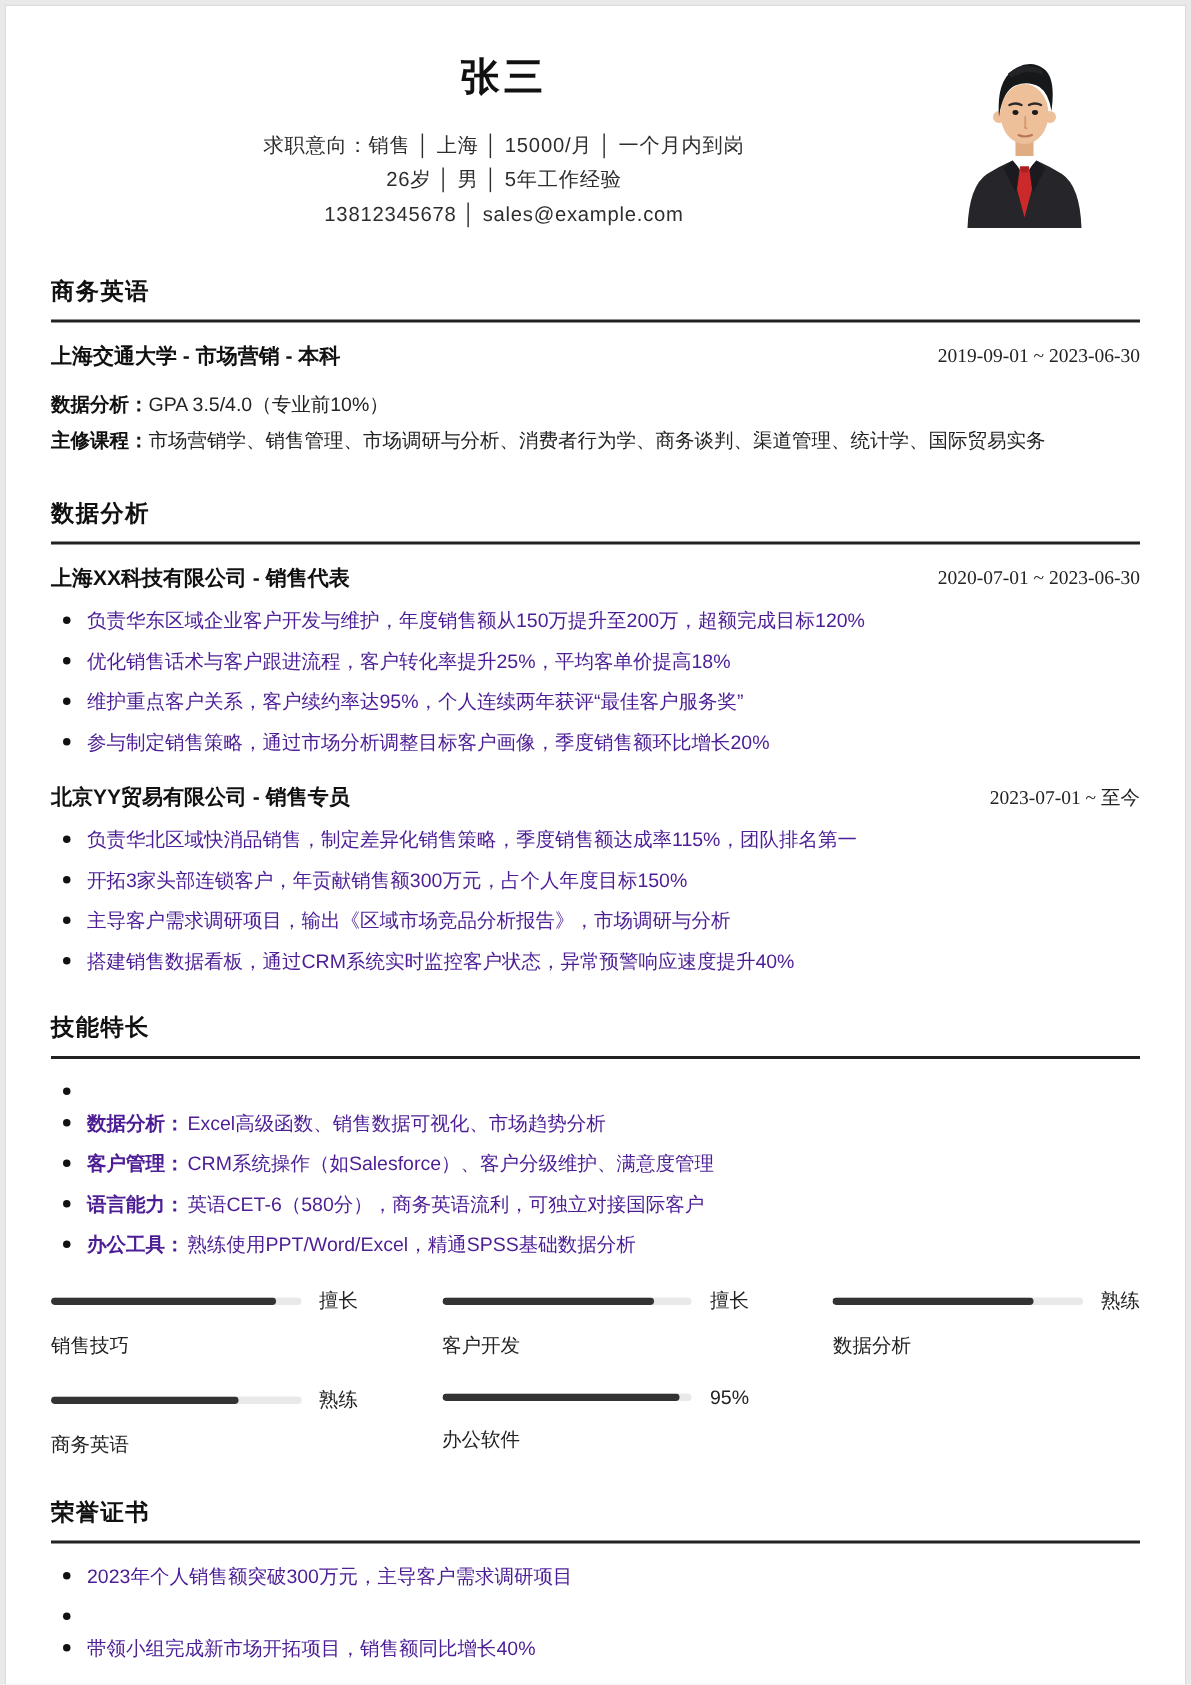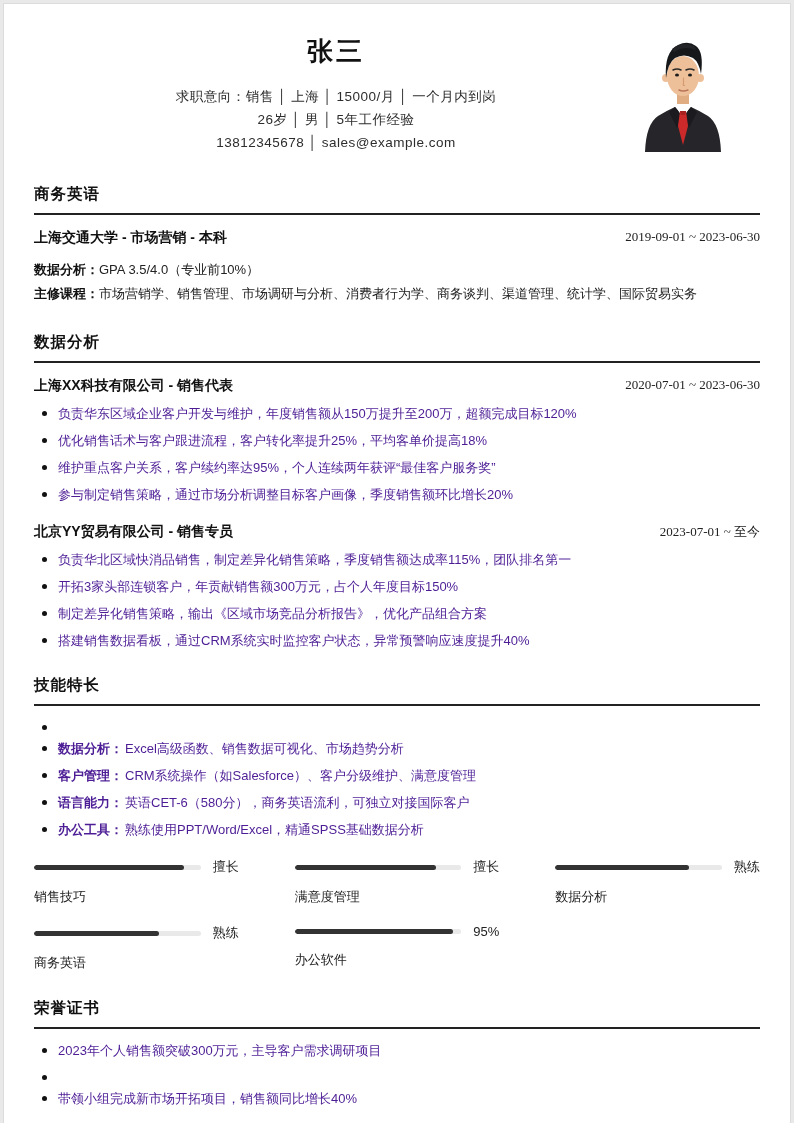"制定差异化销售策略，输出《区域市场竞品分析报告》，优化产品组合方案" span { text: 制定差异化销售策略，输出《区域市场竞品分析报告》，优化产品组合方案 -> 主导客户需求调研项目，输出《区域市场竞品分析报告》，市场调研与分析 }
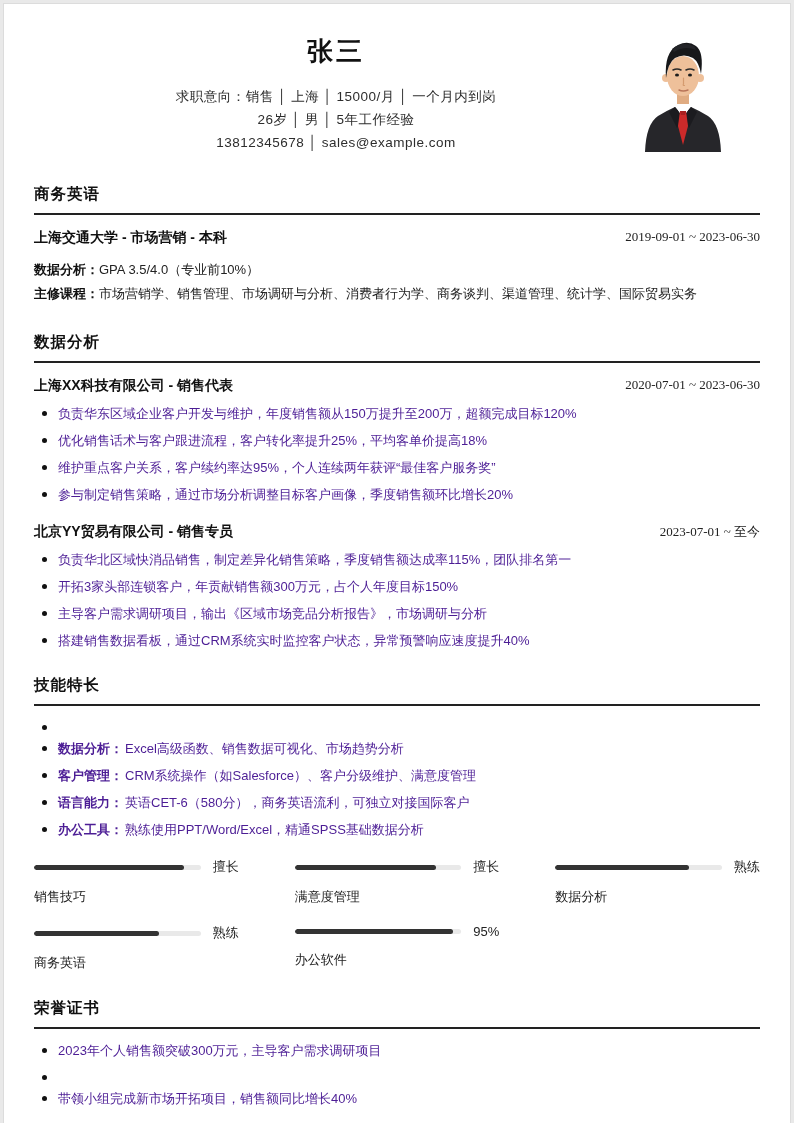"满意度管理" div.bar-name { text: 满意度管理 -> 客户开发 }
